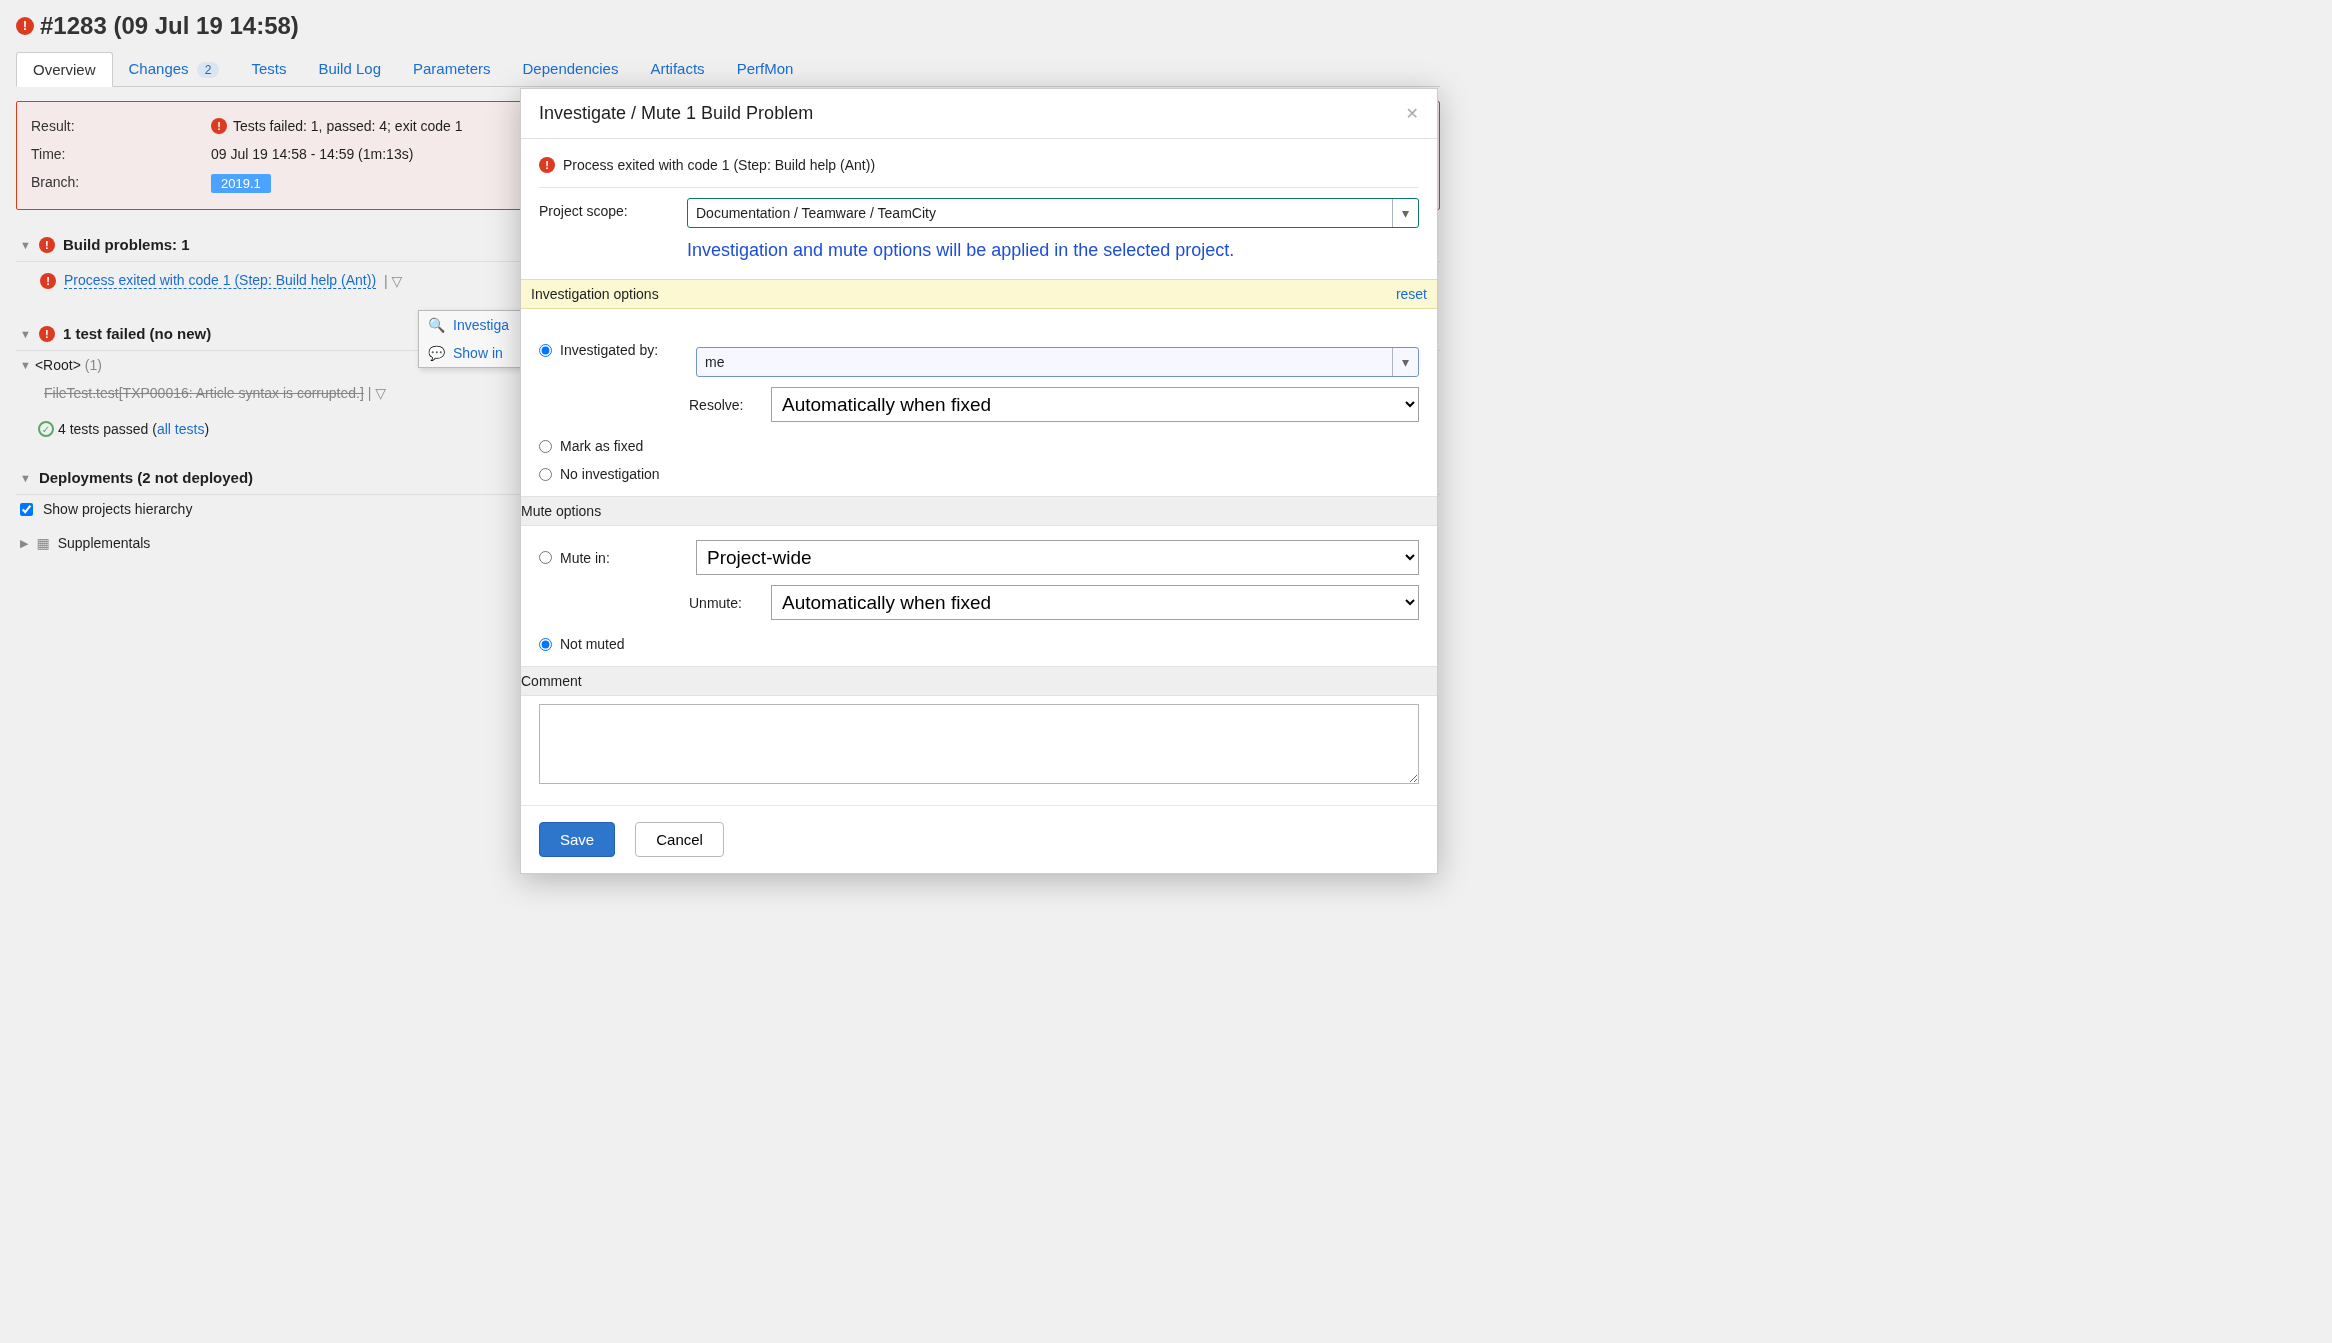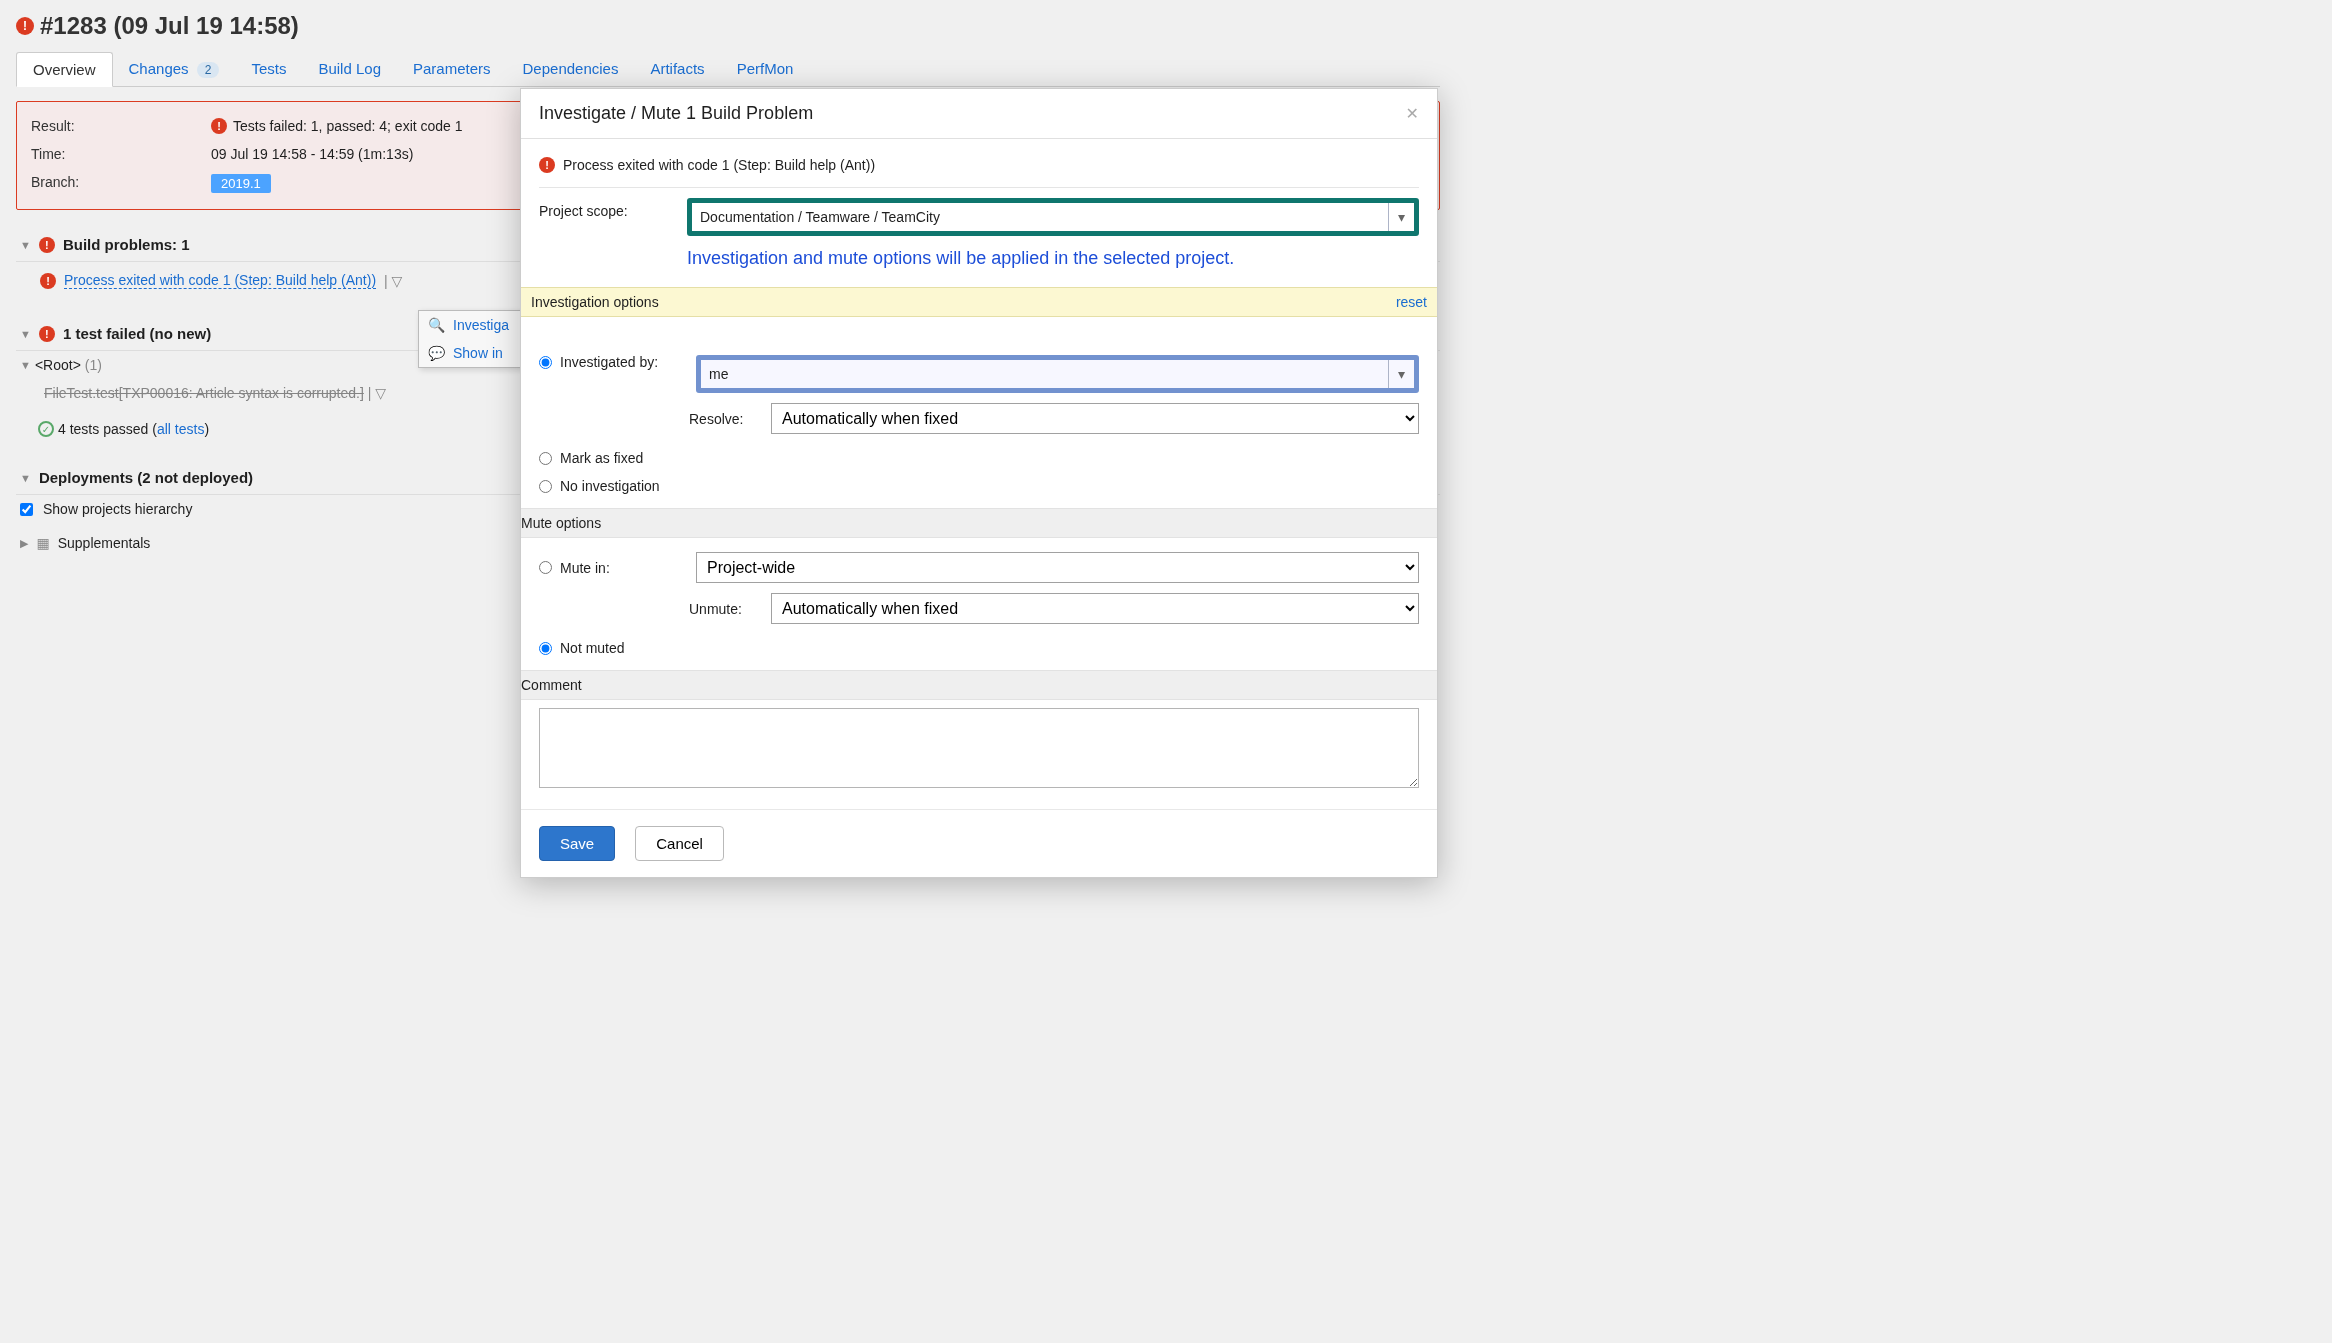"Documentation / Teamware / TeamCity" .dropdown { border: 5px solid #0f766e -> 1px solid #0f766e }
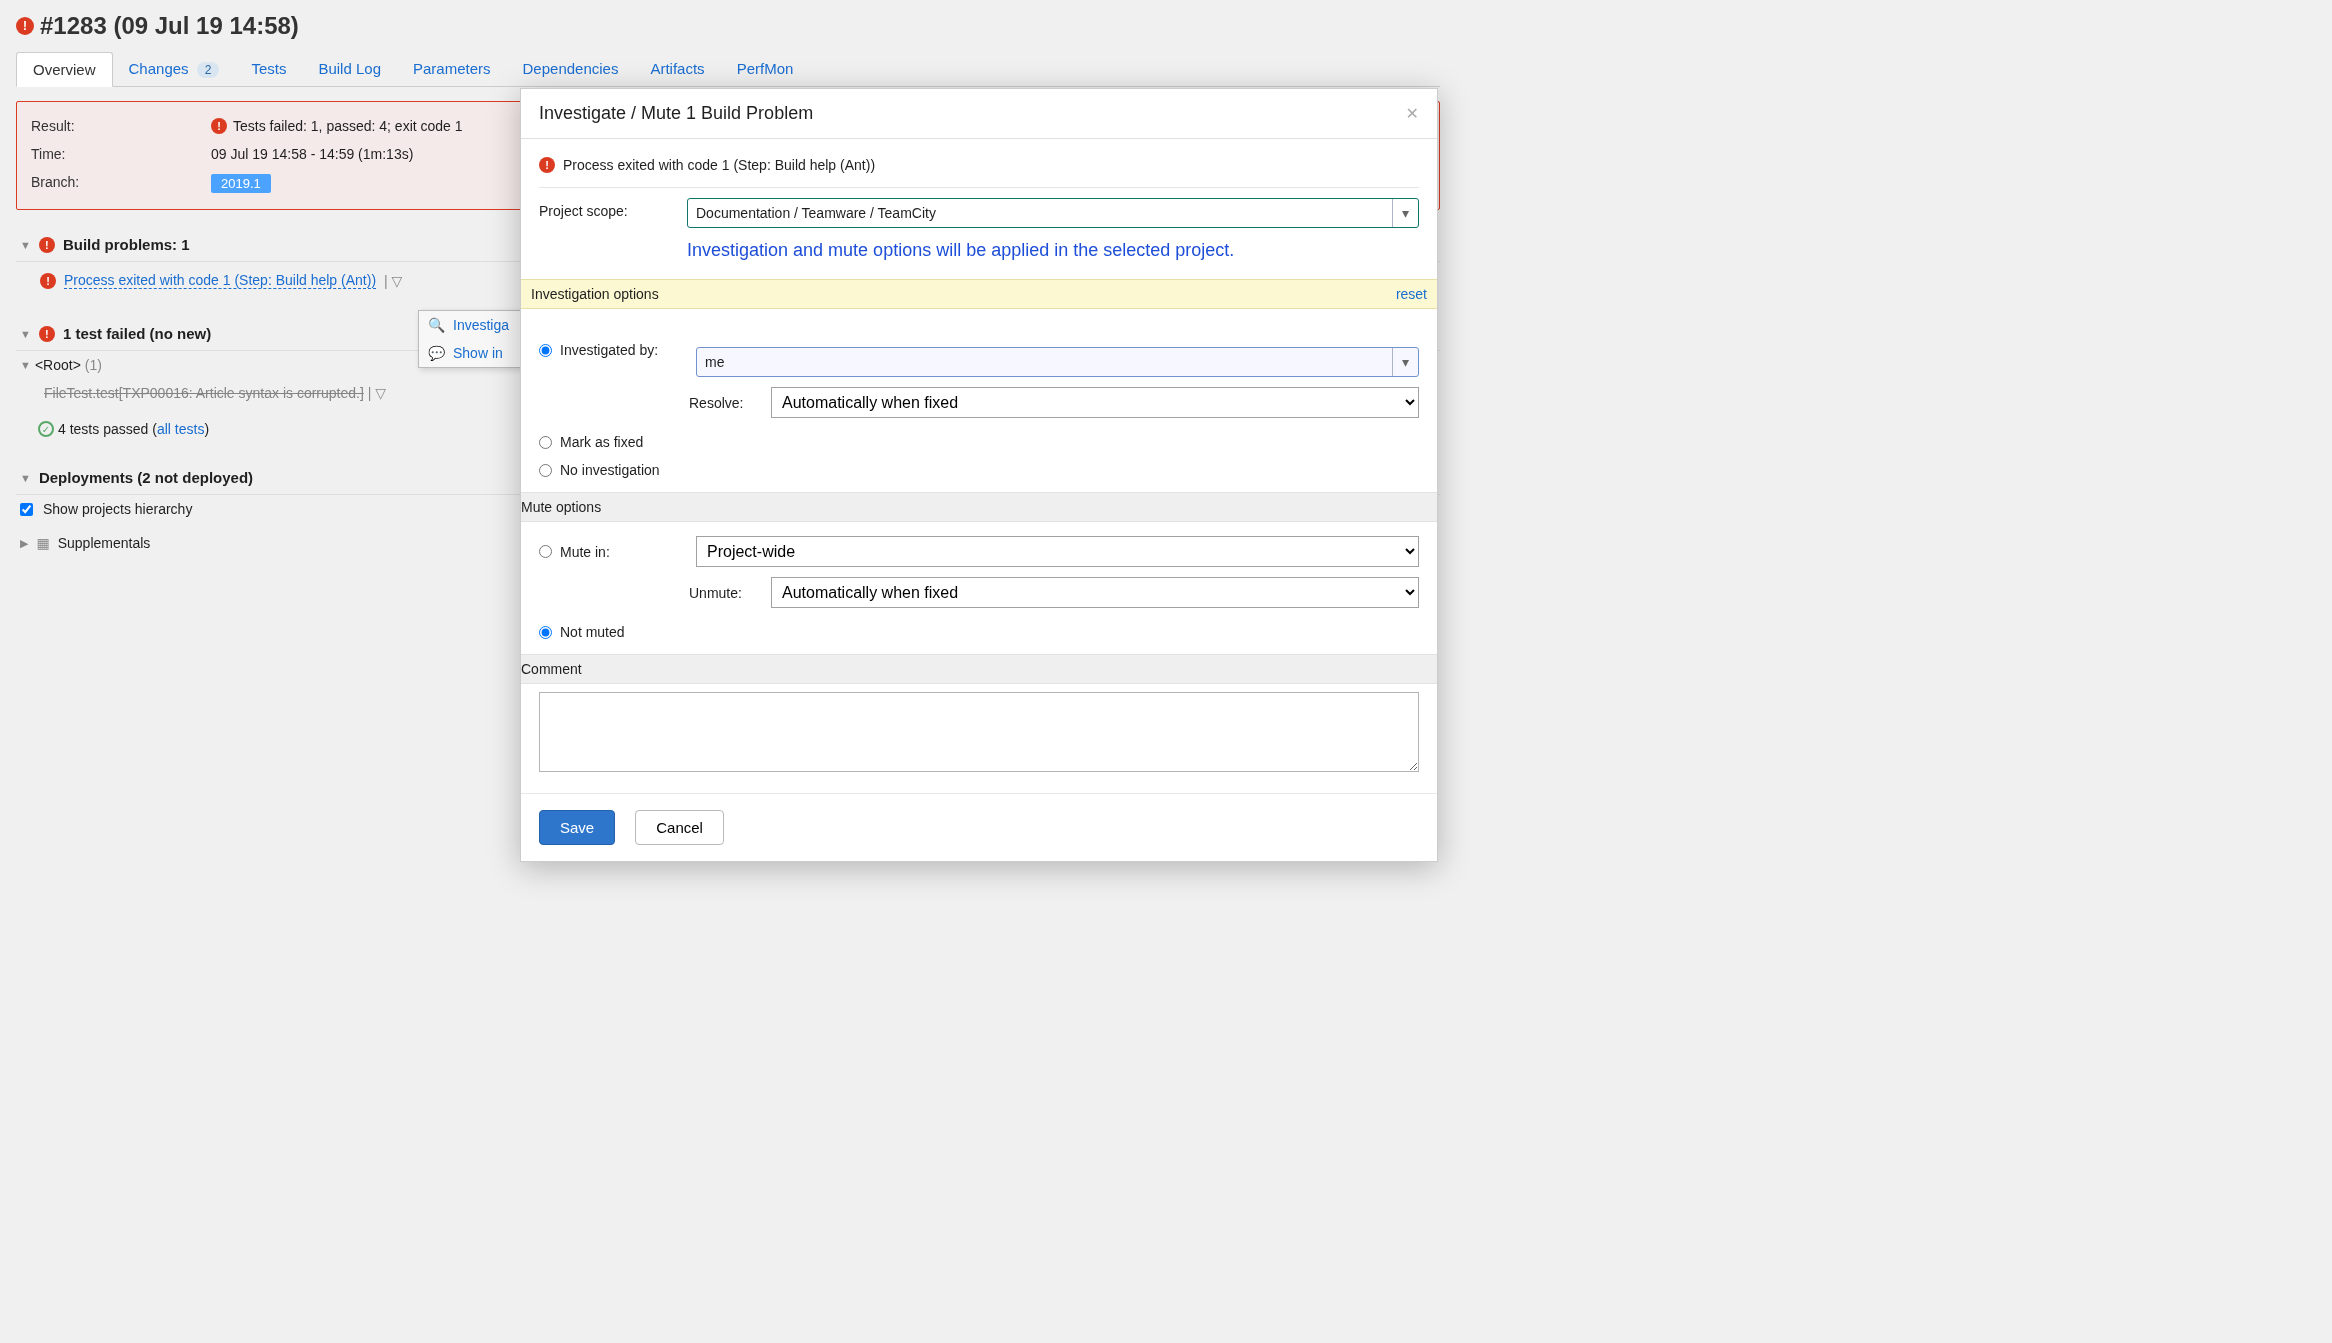"Automatically when fixed" .native-select { font-size: 16px -> 19px }
